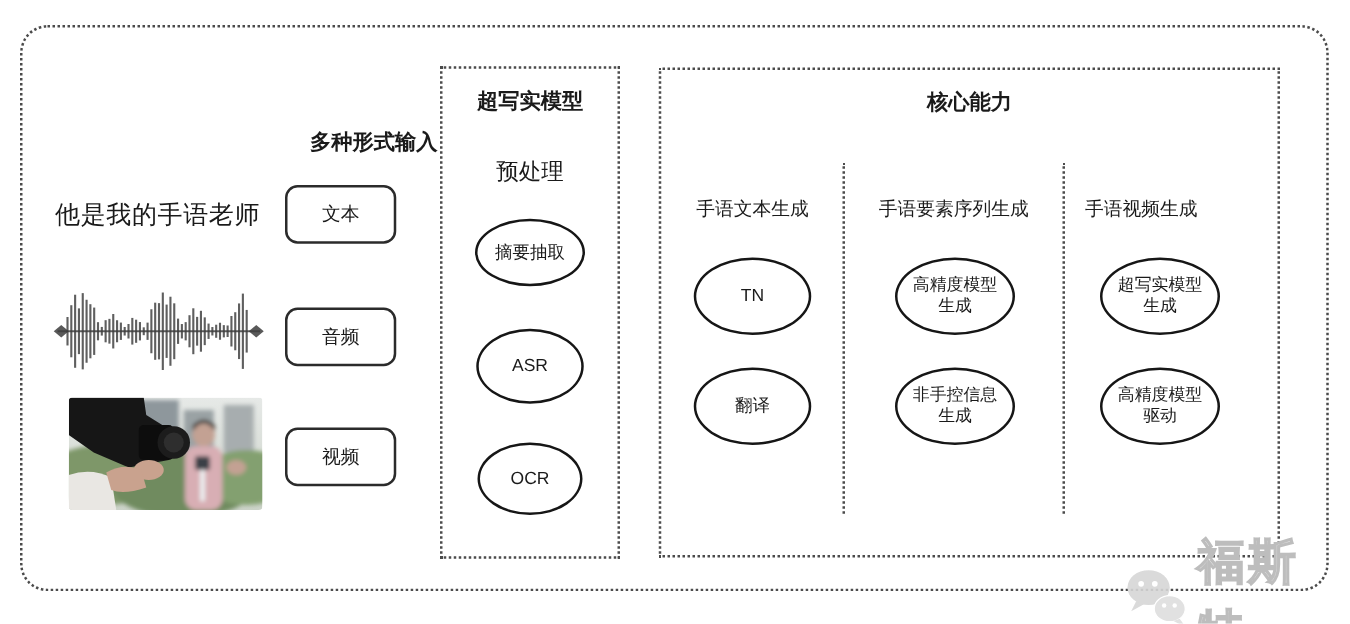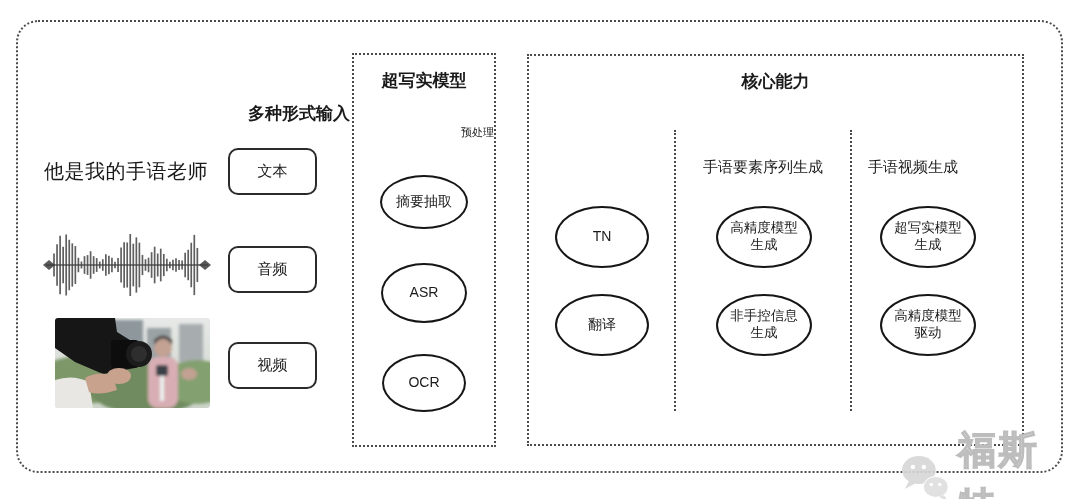"预处理" .scene-subtitle { font-size: 11px -> 18px; text-align: right -> center }
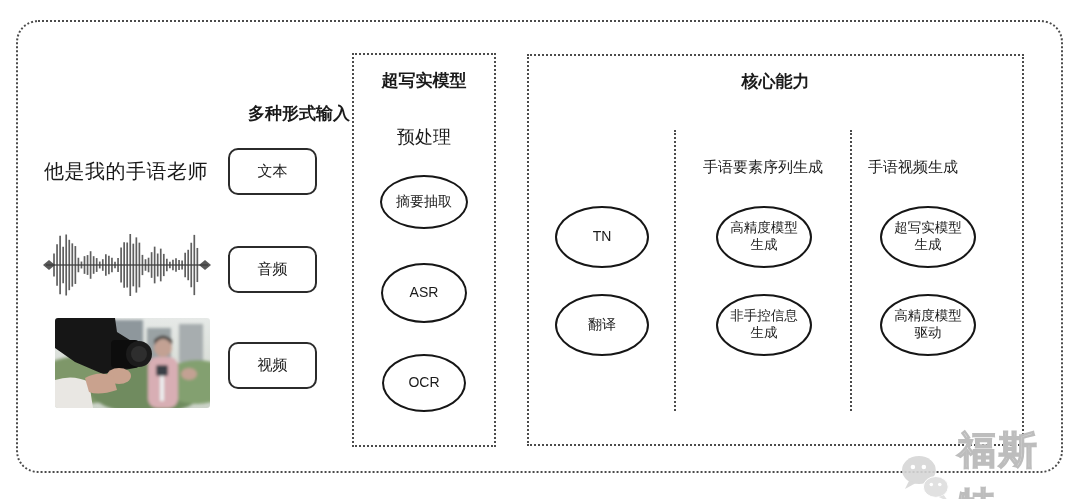"手语文本生成" div.col-header { html: none -> <div>手语文本生成</div> }
